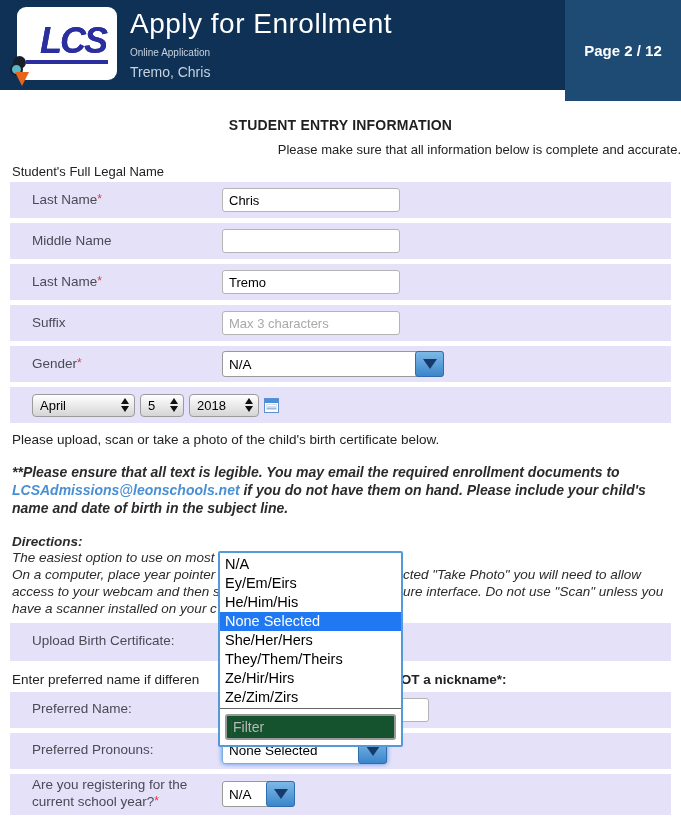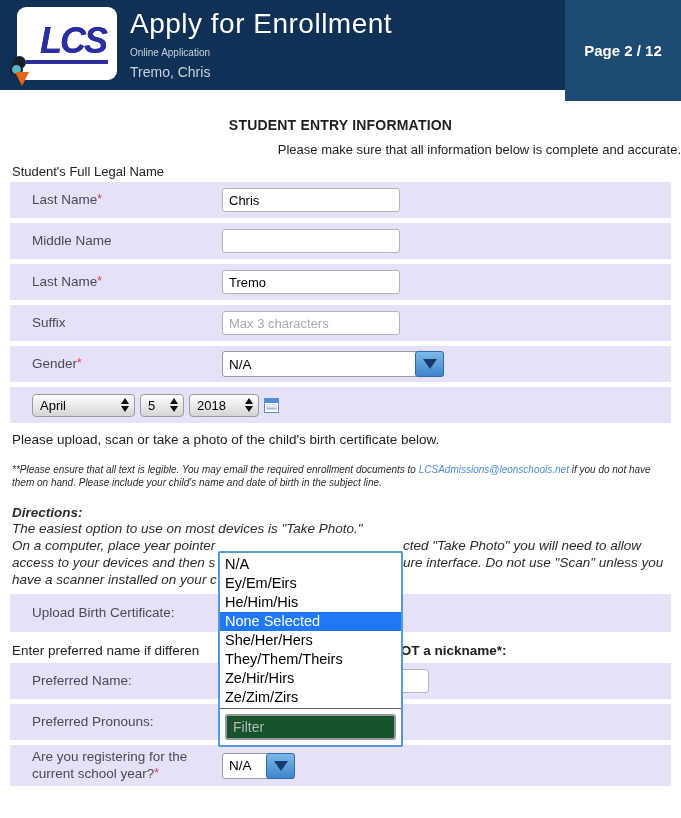"**Please ensure that all text" .note-italic { font-size: 10px -> 14px; font-weight: none -> bold }
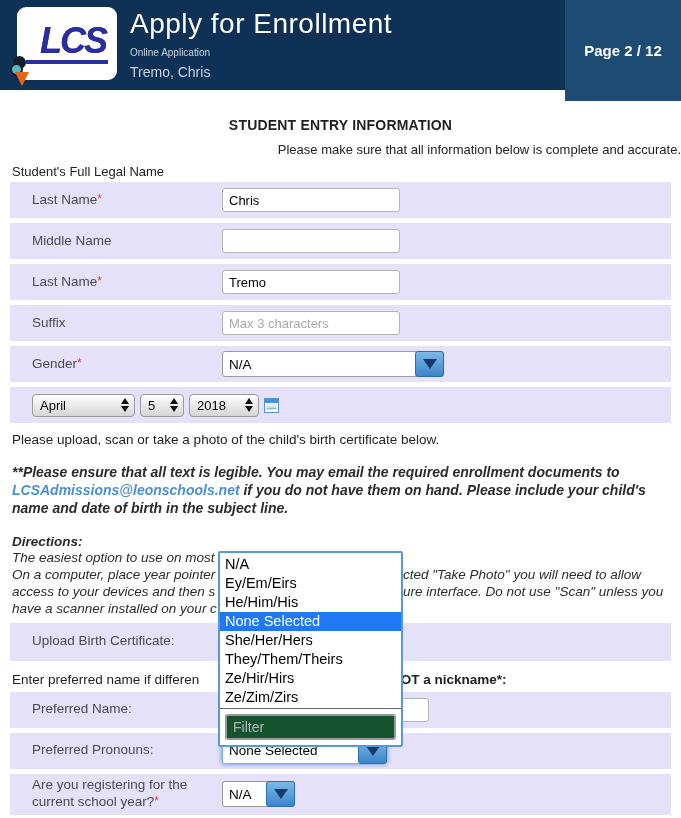"access to your devices and" span { text: devices -> webcam }
